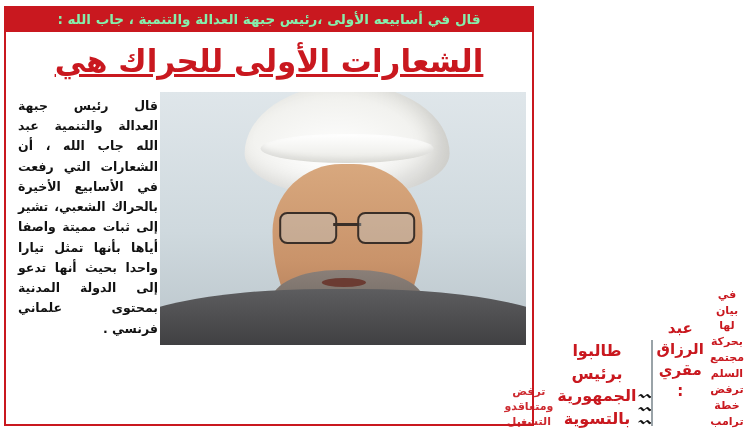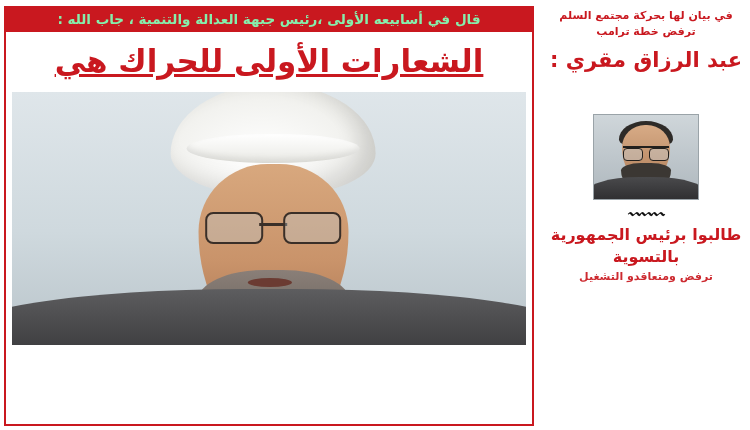"قال رئيس جبهة العدالة والتنمية" div.lead-text { html: none -> <div>قال رئيس جبهة العدالة والتنمية عبد الله جاب الله ، أن الشعارات التي رفعت في الأسابيع الأخيرة بالحراك الشعبي، تشير إلى ثبات مميتة واصفا أياها بأنها تمثل تيارا واحدا بحيث أنها تدعو إلى الدولة المدنية بمحتوى علماني فرنسي .</div> }
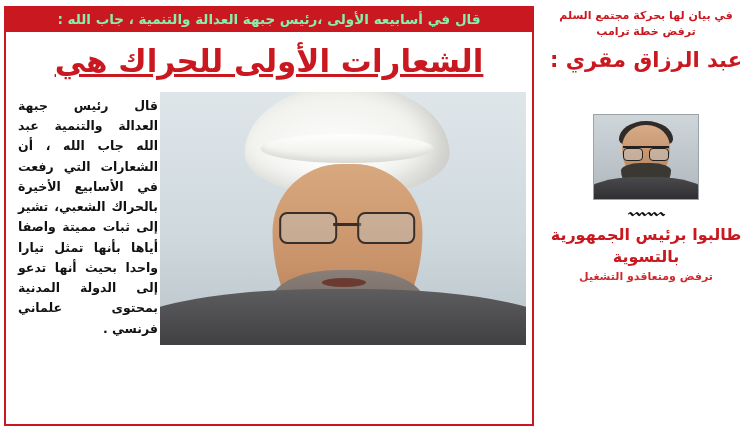"في بيان لها بحركة مجتمع" .left-col { align-items: none -> flex-end; flex-direction: column -> row }
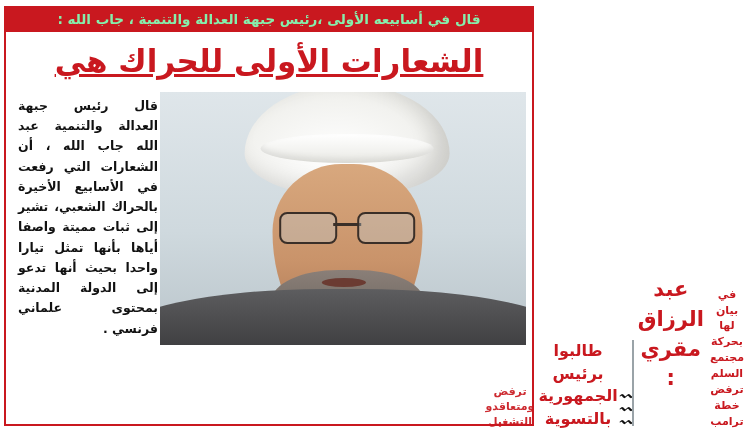"عبد الرزاق مقري :" .left-title { font-size: 21px -> 15px }
